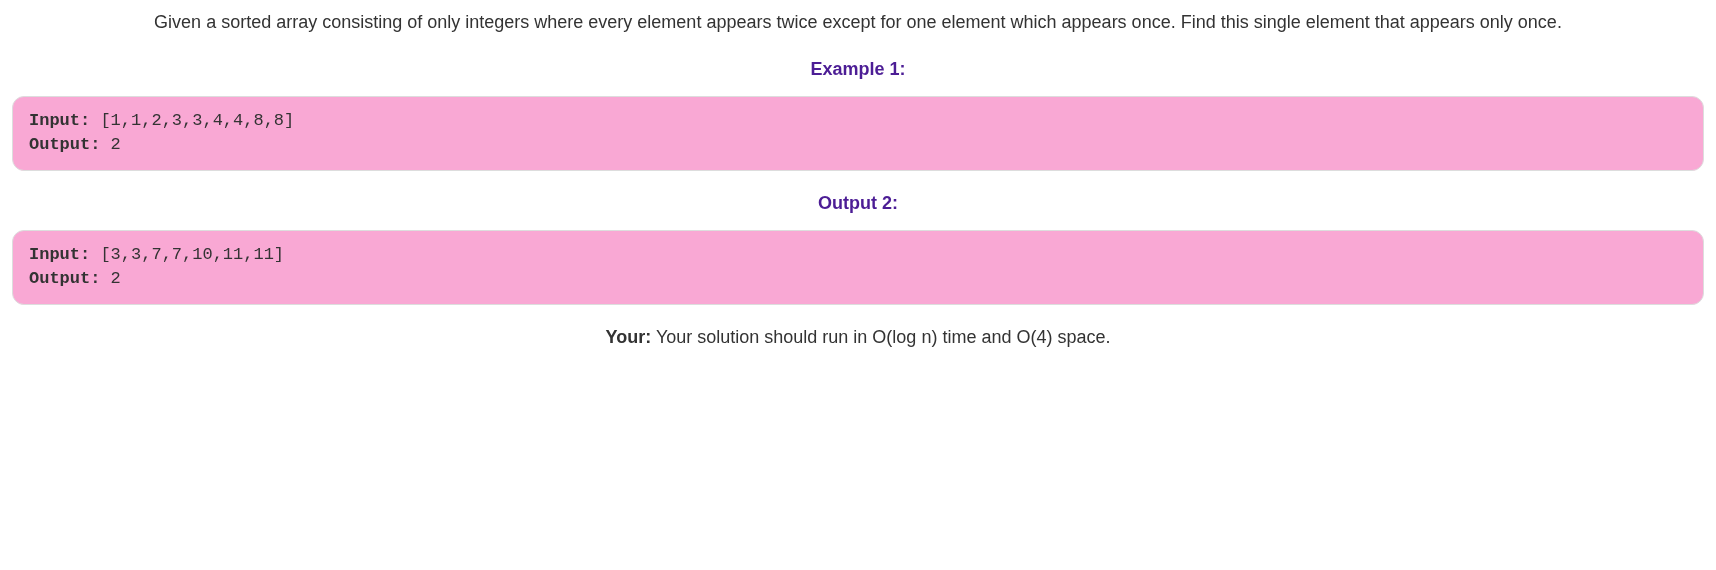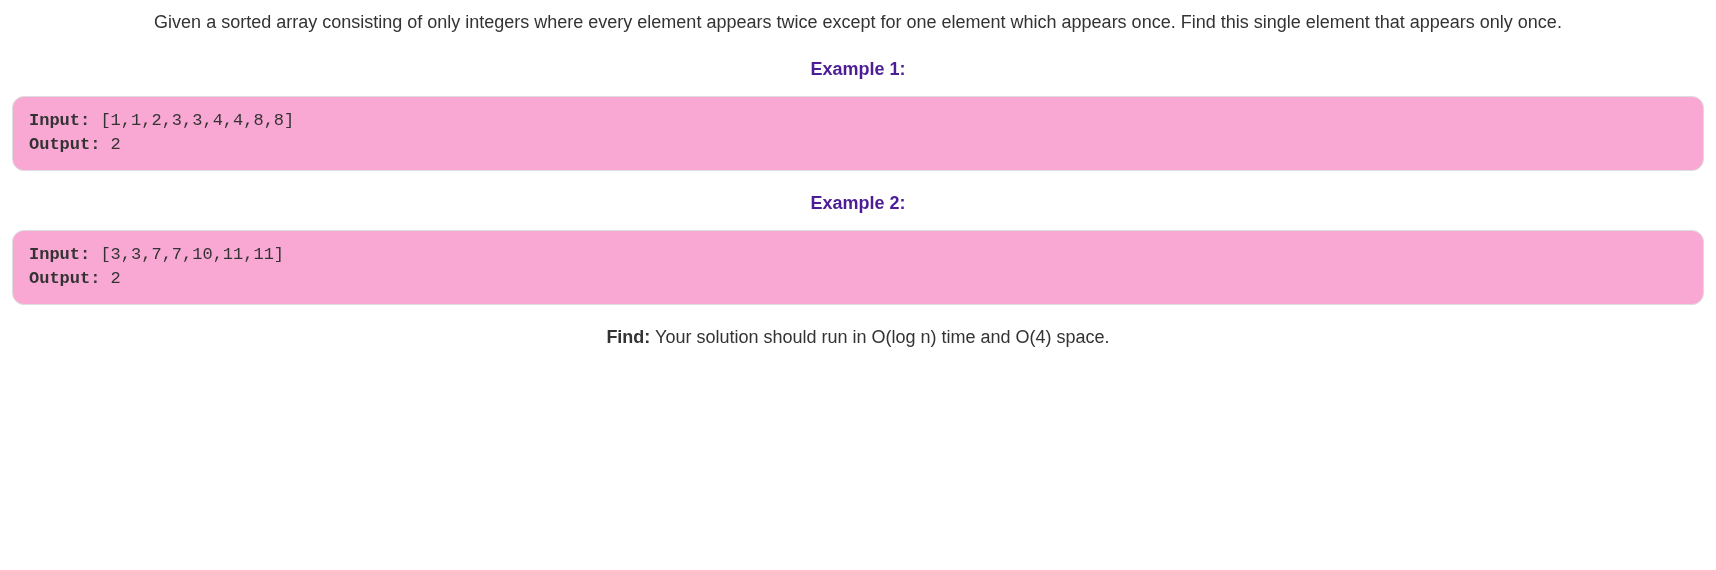"Example 2:" p.heading-bold { text: Example -> Output }
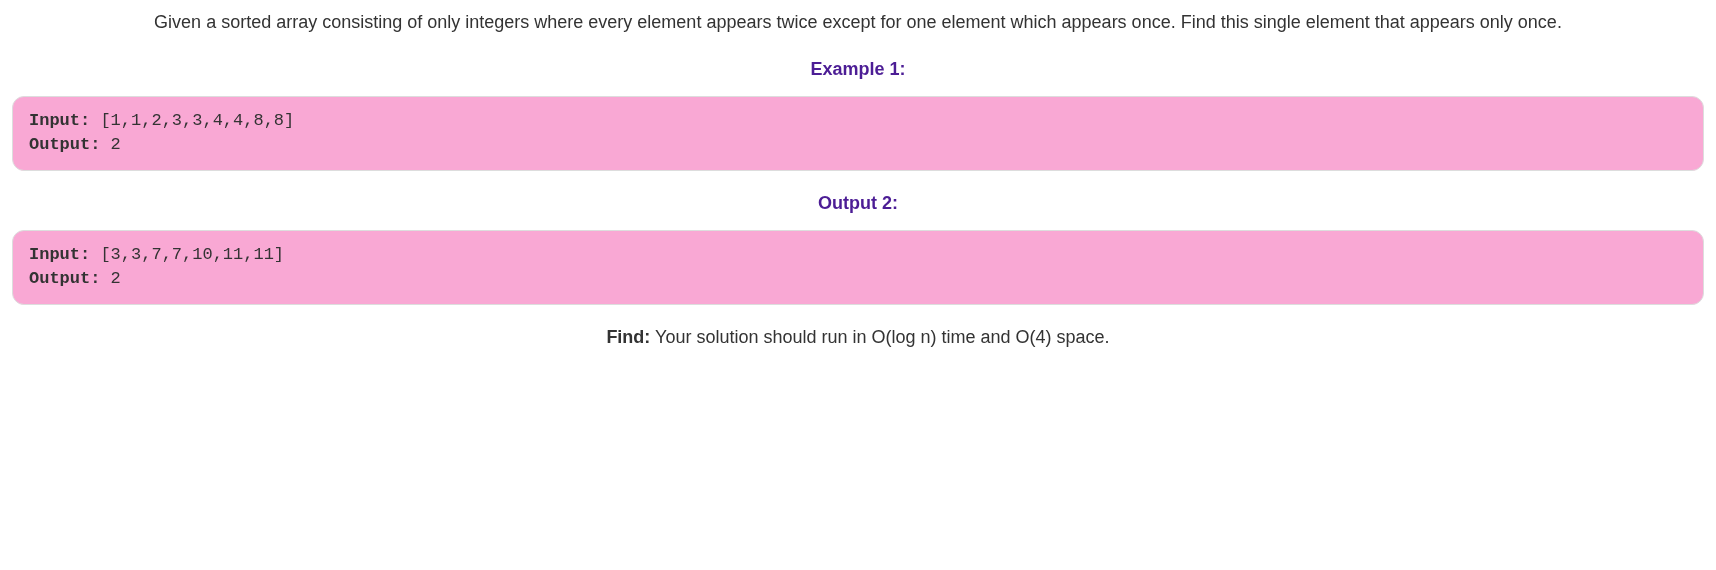"Find:" span.kw { text: Find -> Your }
